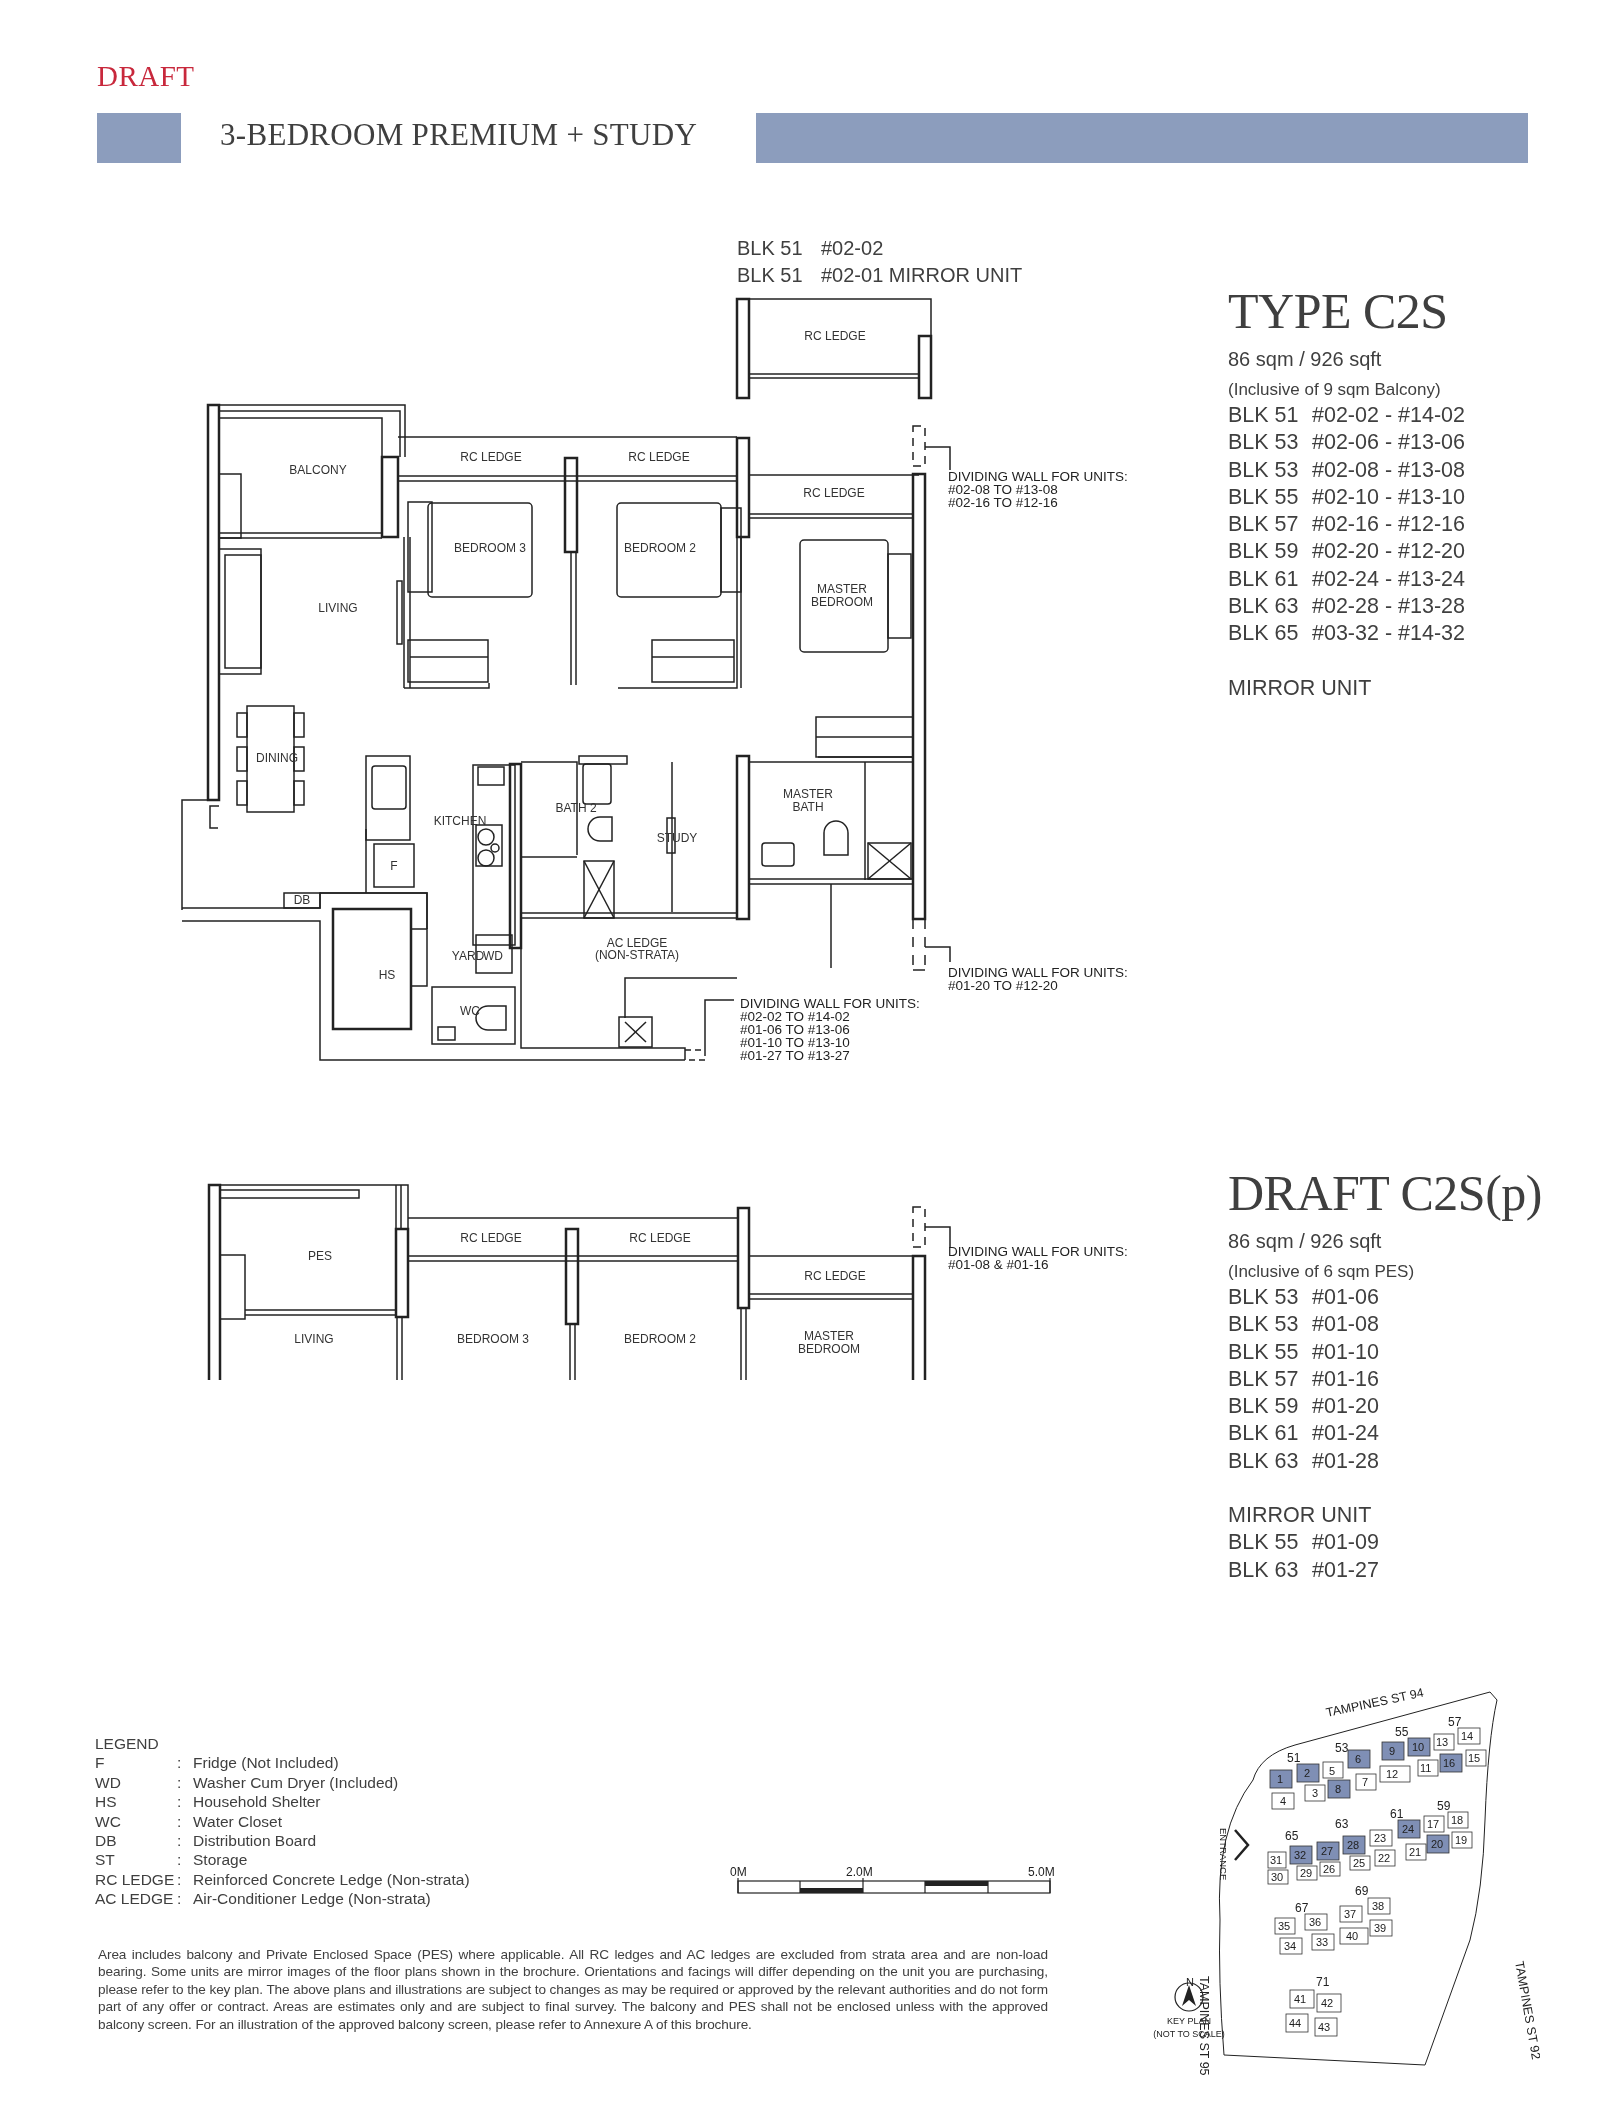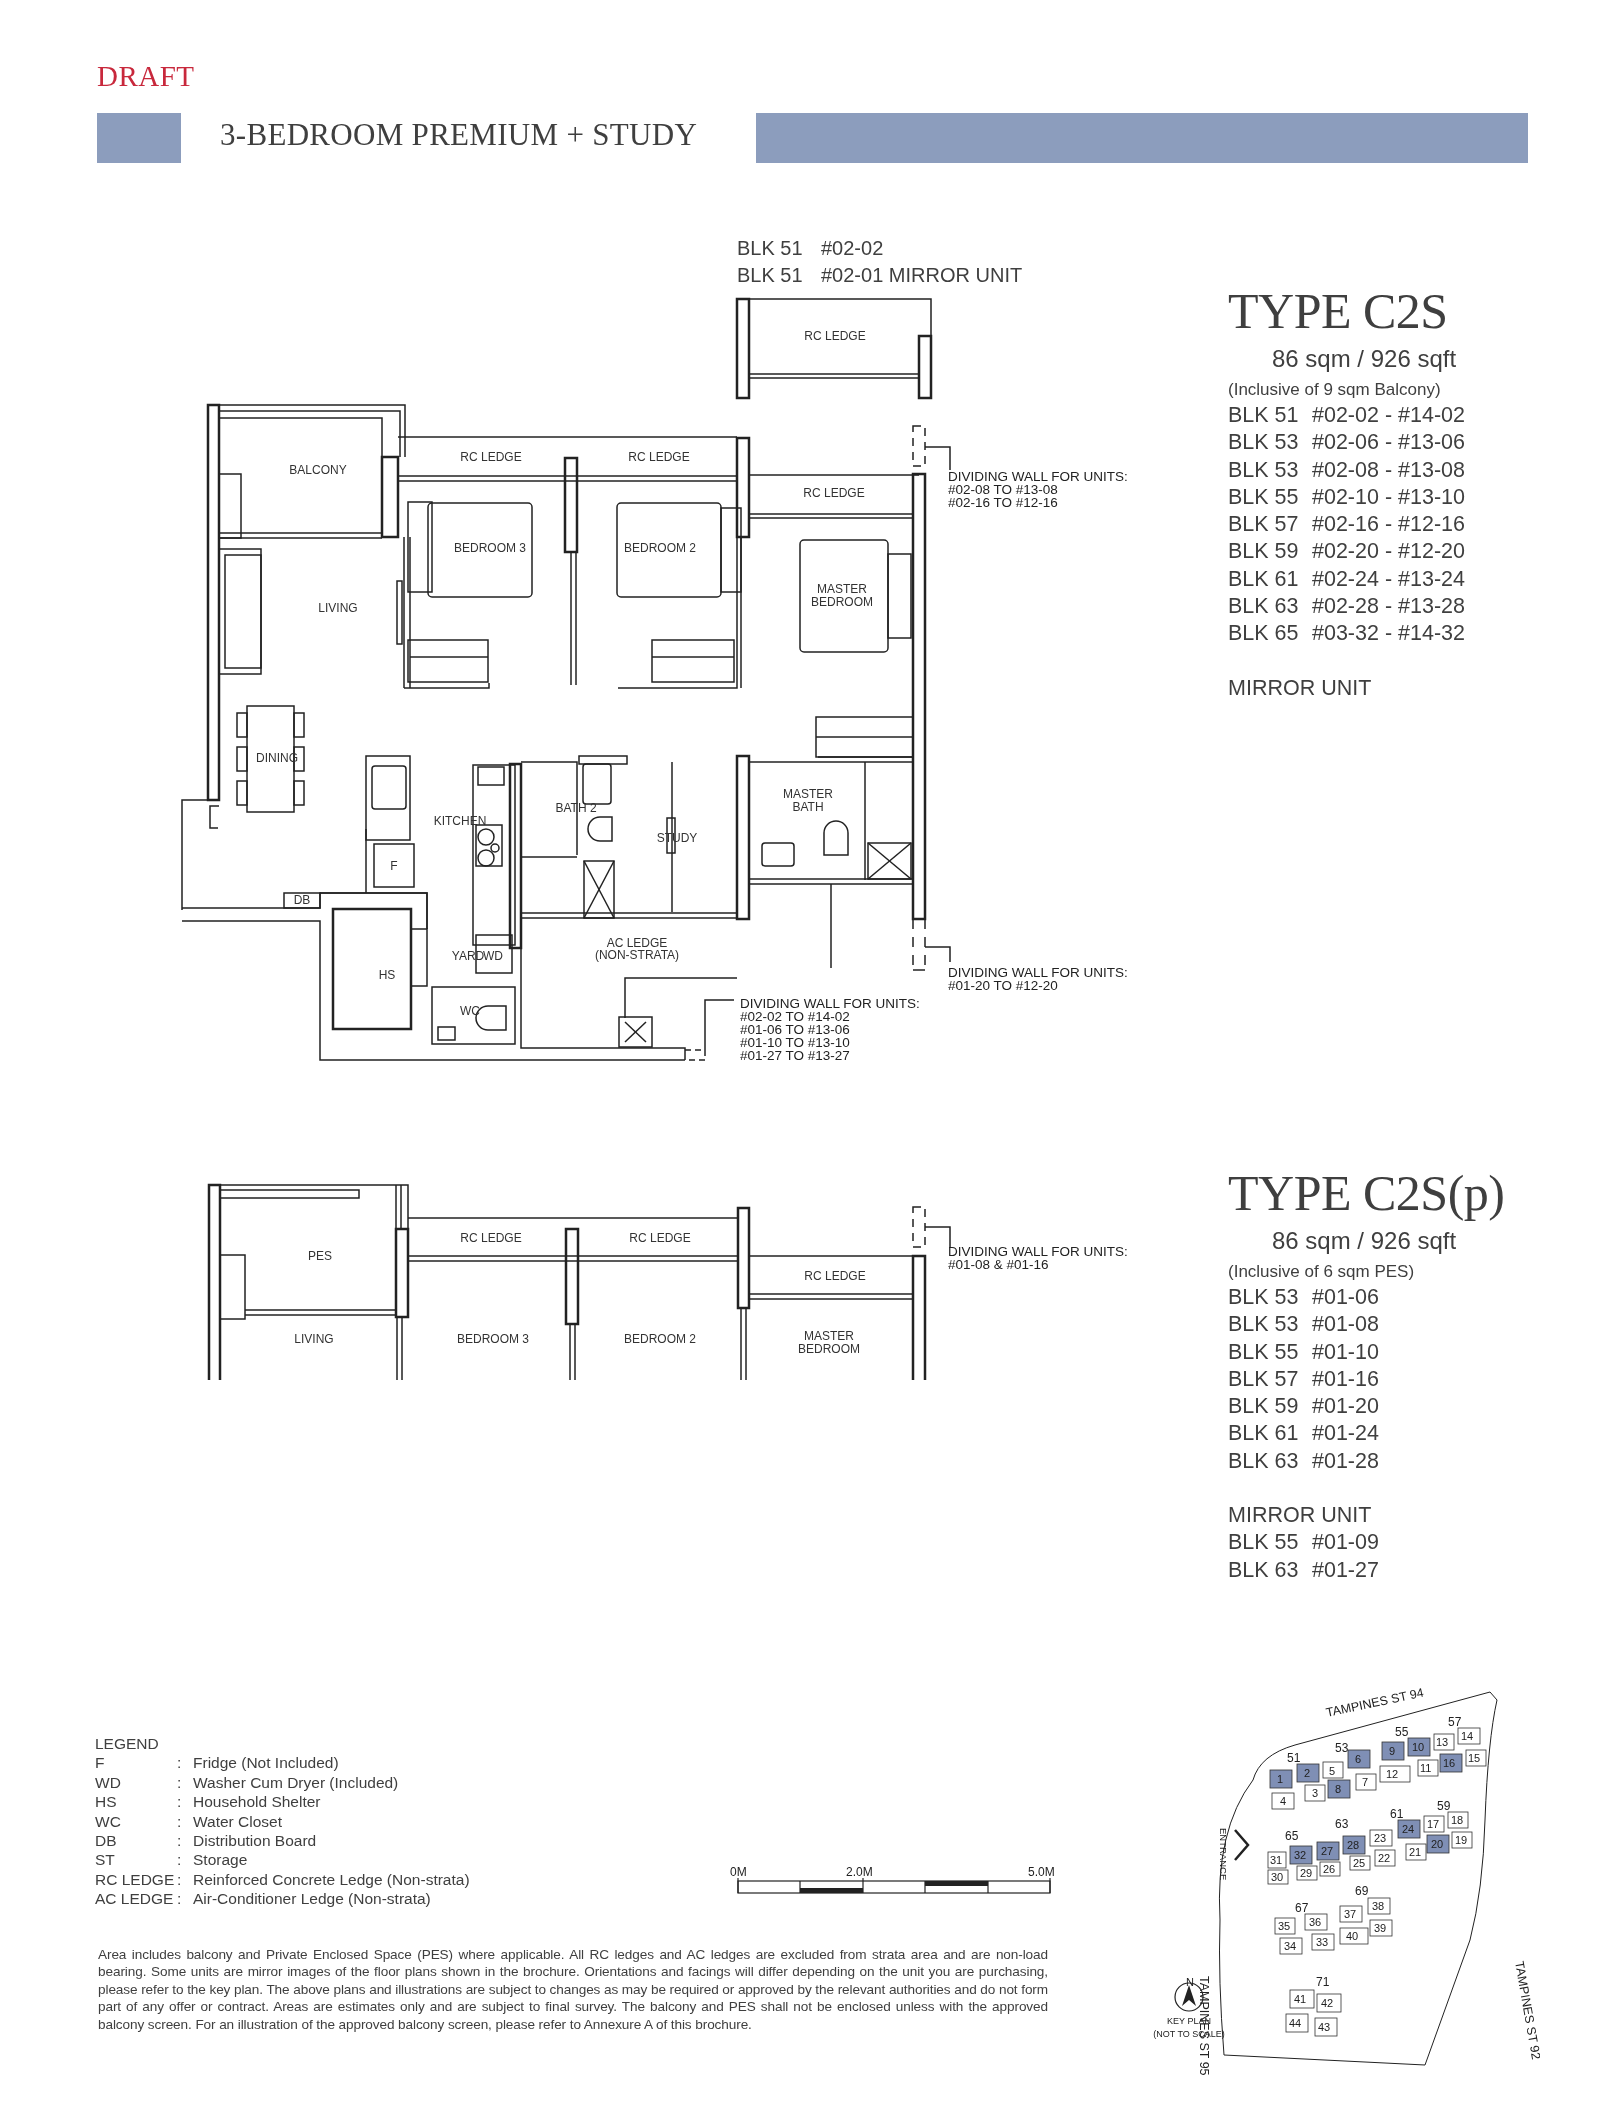"86 sqm / 926 sqft" .type-area { font-size: 24px -> 20px; margin-left: 44px -> none }
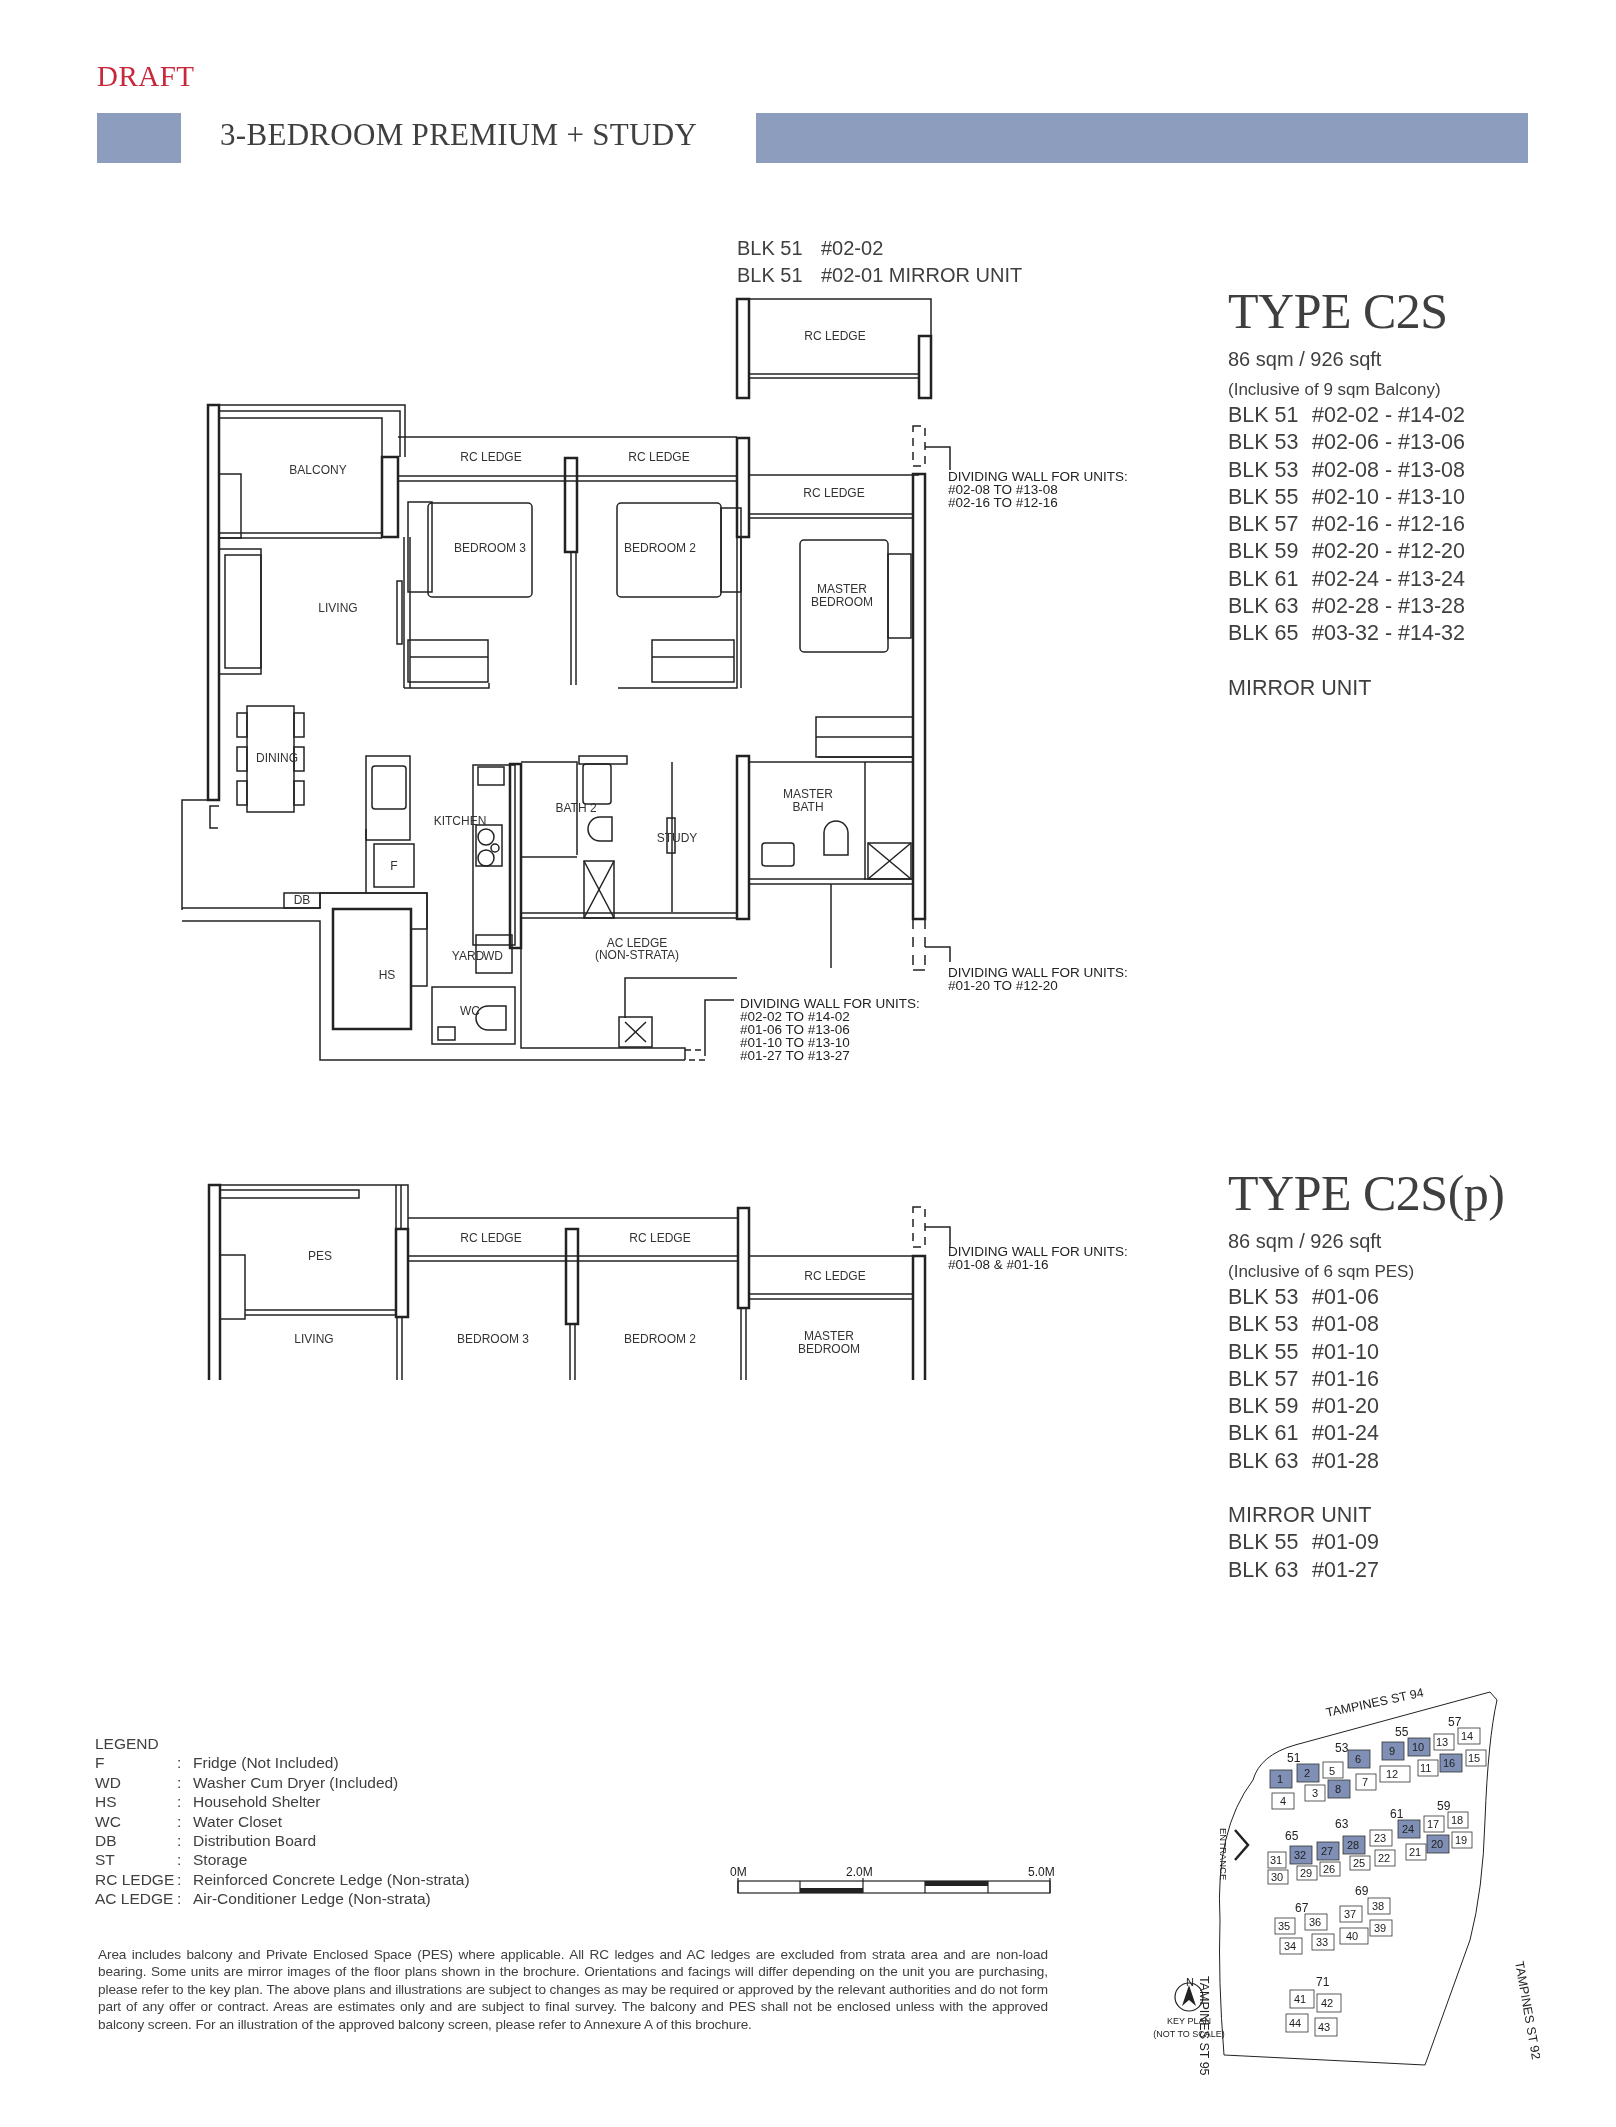"TYPE C2S(p)" div.type-title { text: TYPE -> DRAFT }
